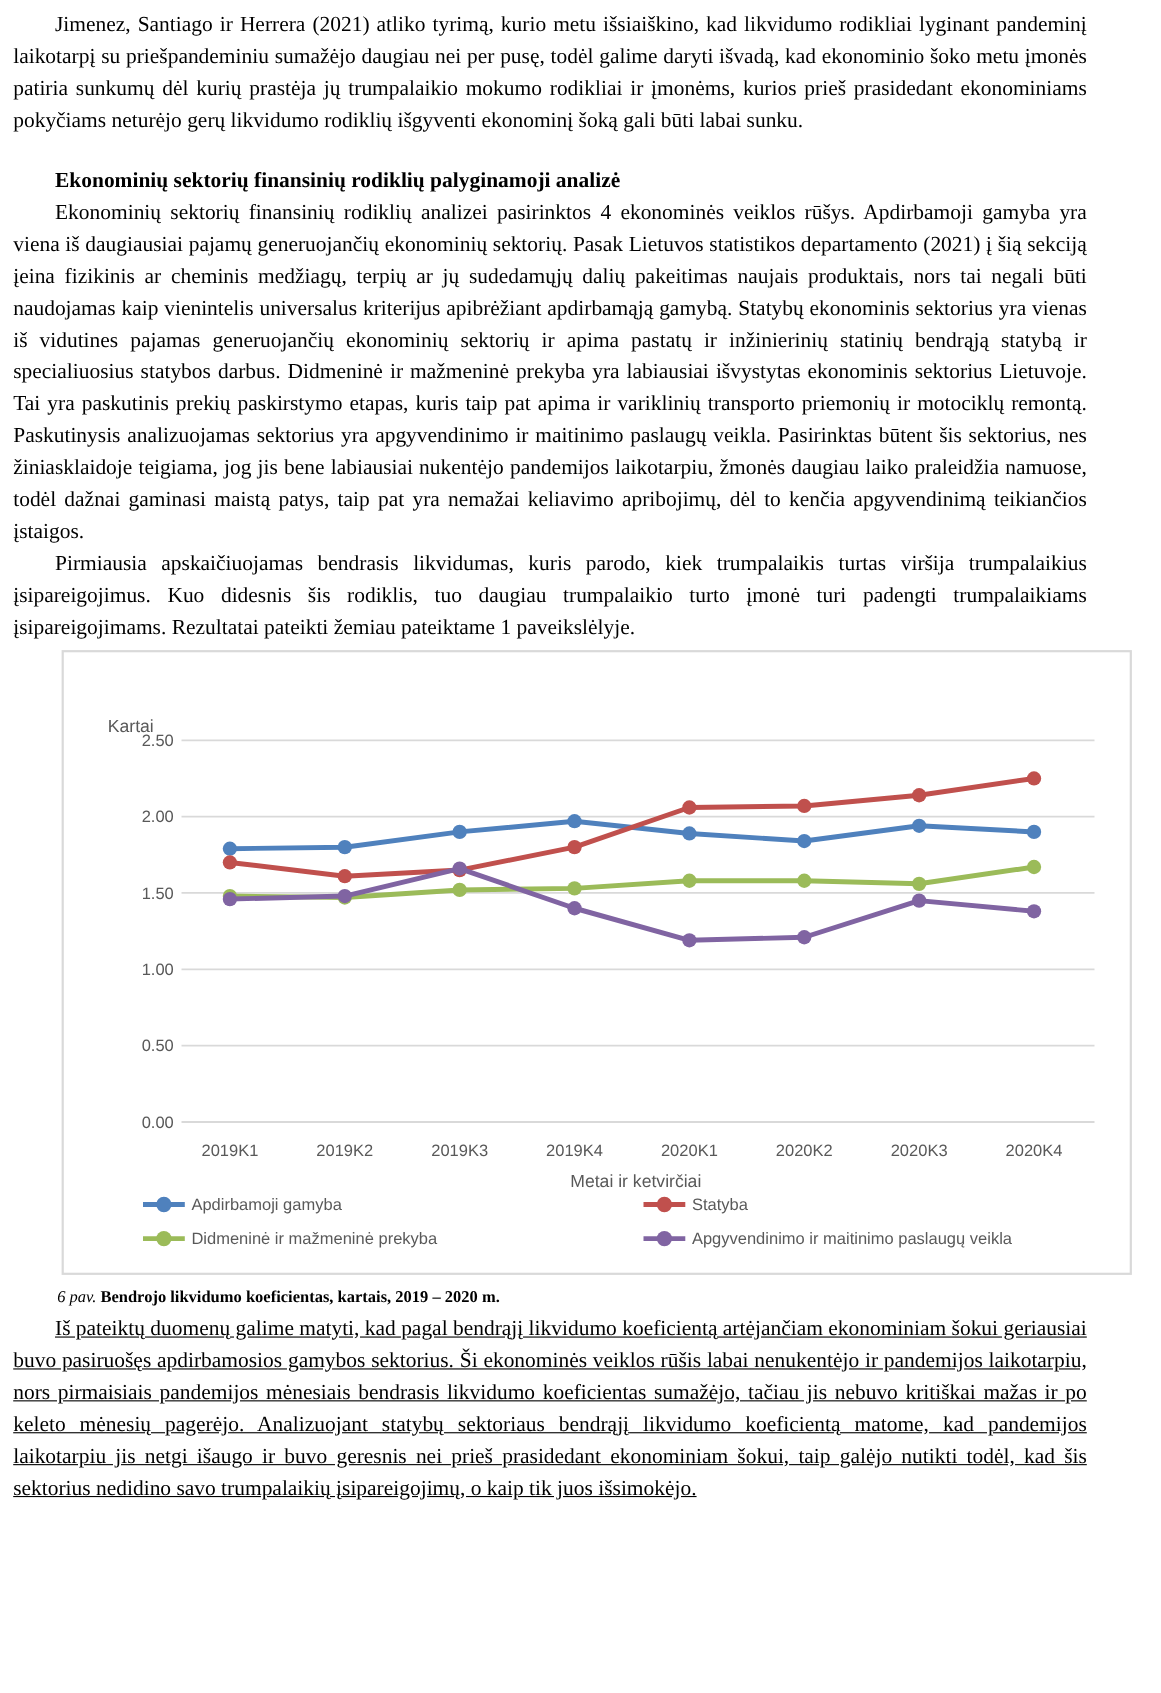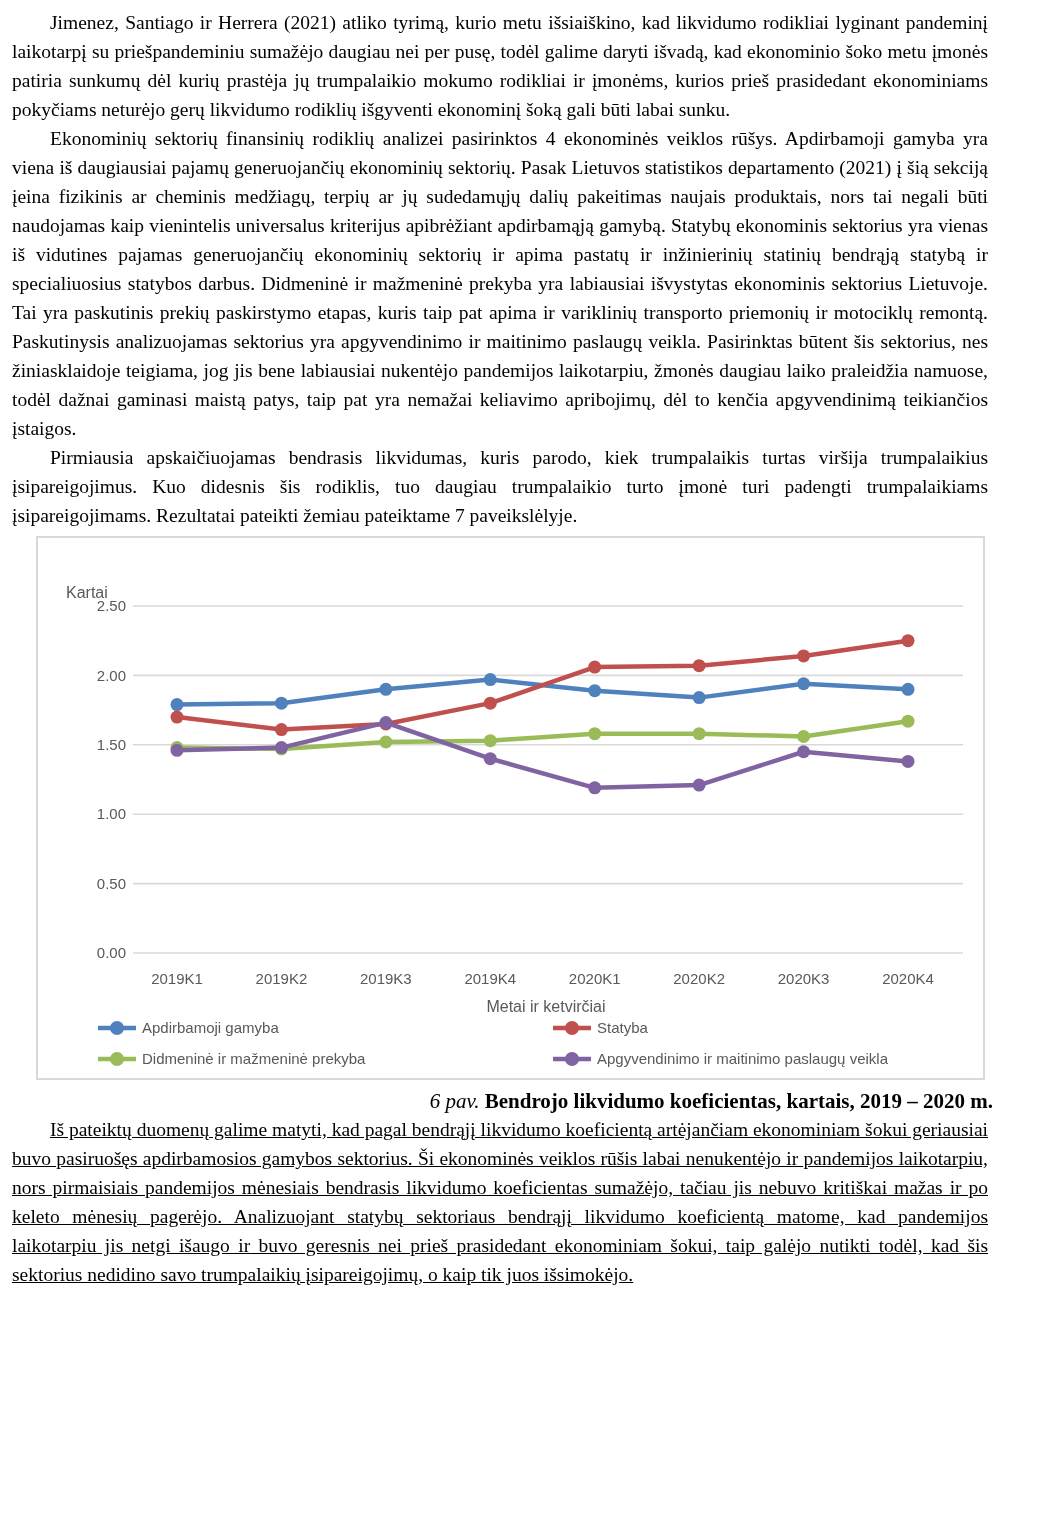"Ekonominių sektorių finansinių rodiklių" h2.heading { html: none -> <h2>Ekonominių sektorių finansinių rodiklių palyginamoji analizė</h2> }
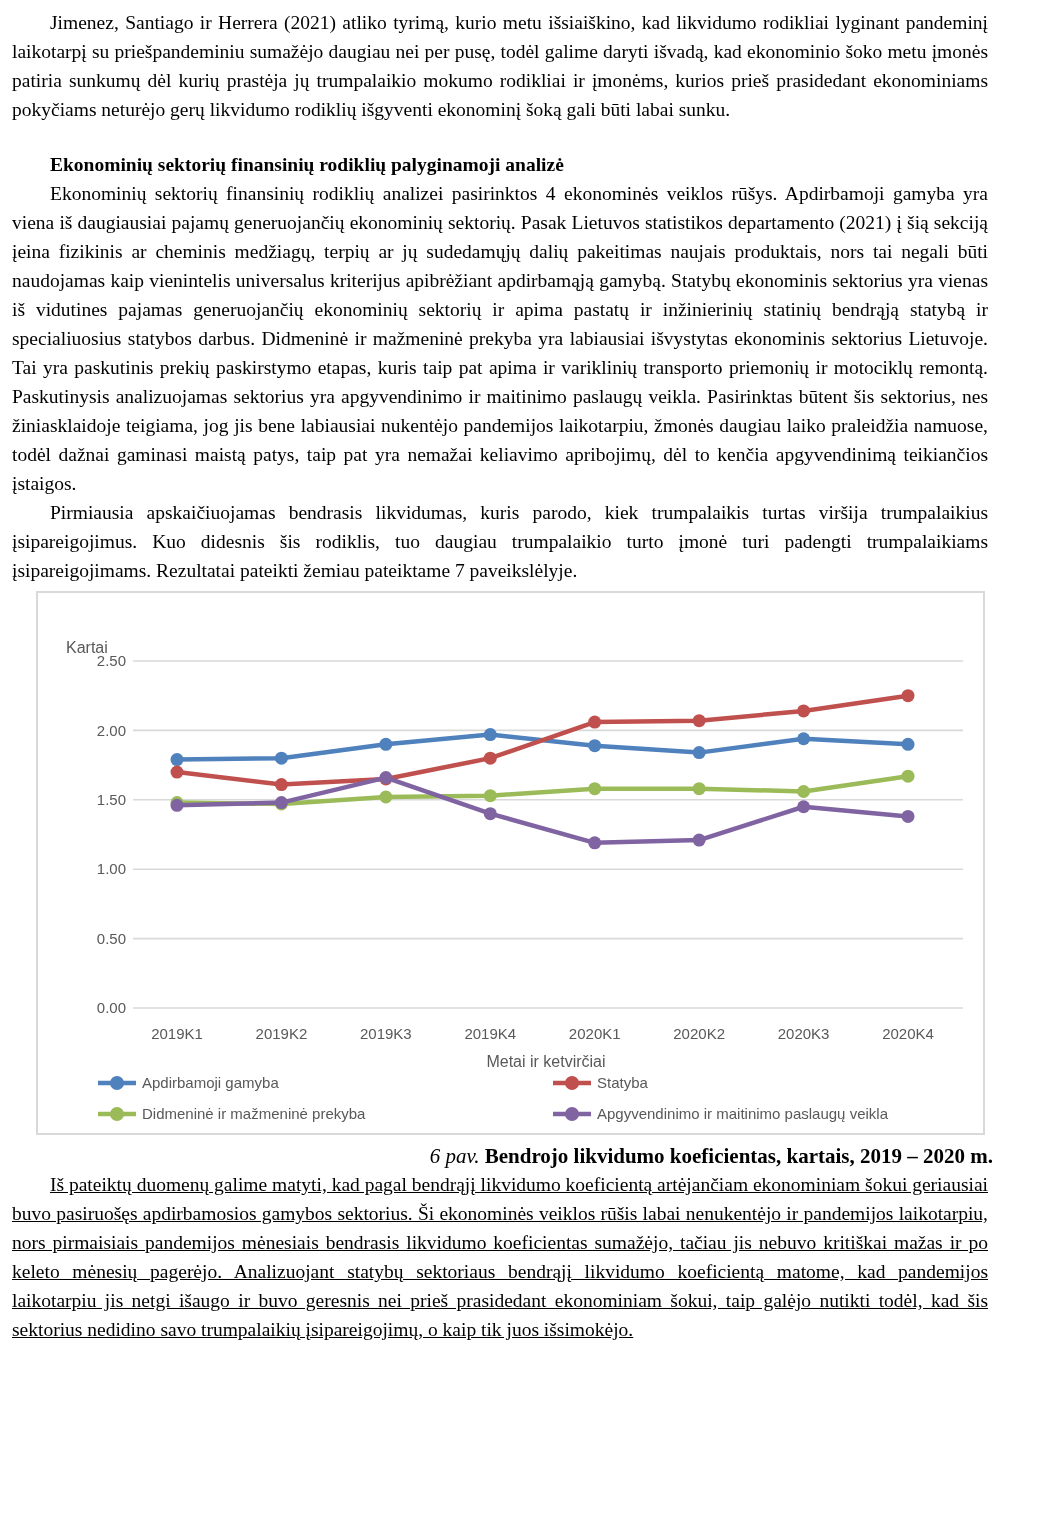"Pirmiausia apskaičiuojamas bendrasis" p.body { text: 7 -> 1 }
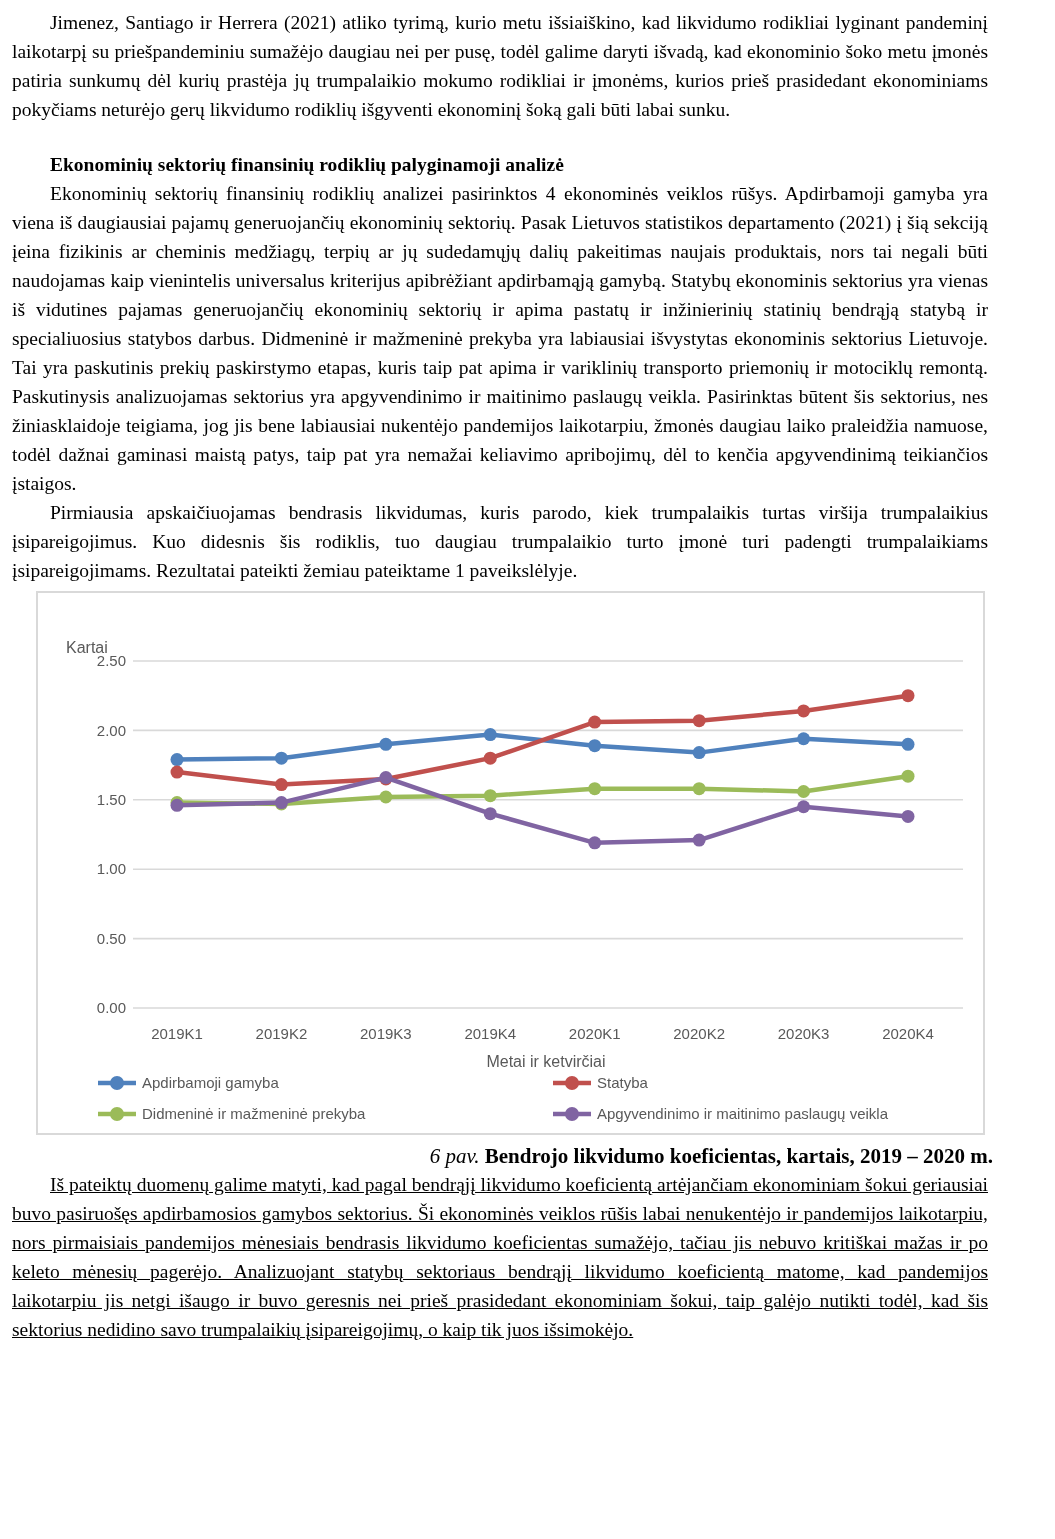"Kartai" figure.figure-box { margin: 6px 0 0 24px -> 6px 0 0 44px; padding: 4px -> 16px }
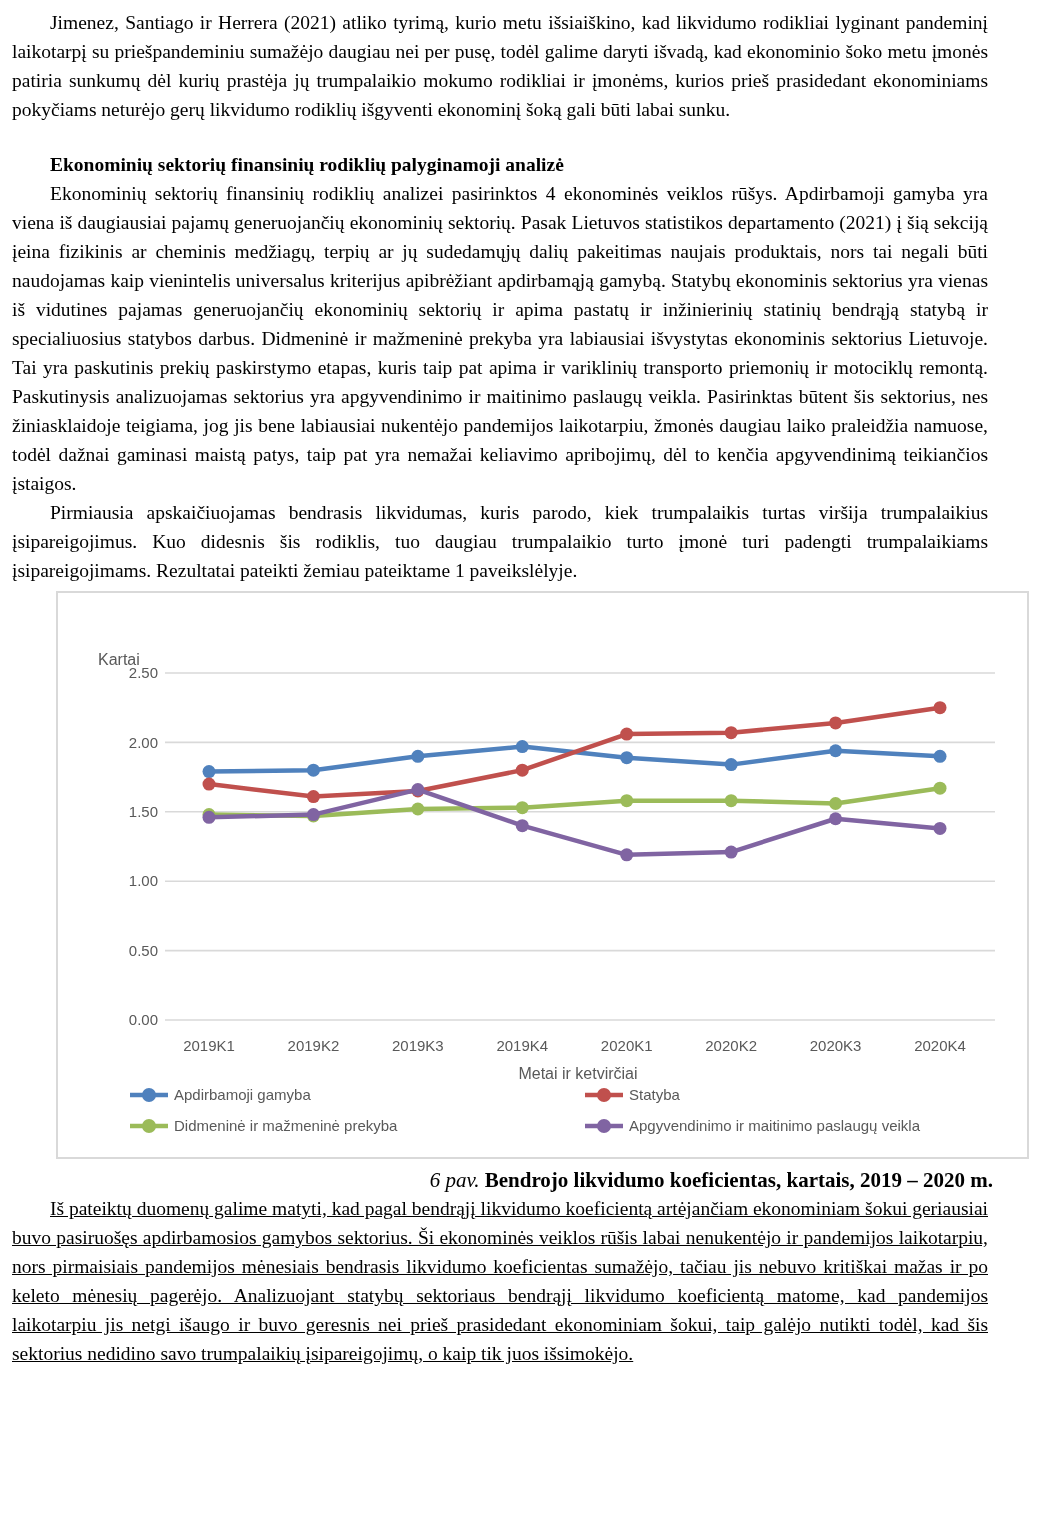"6 pav. Bendrojo likvidumo koeficientas," p.caption { font-size: 21px -> 15px; text-align: right -> left }
